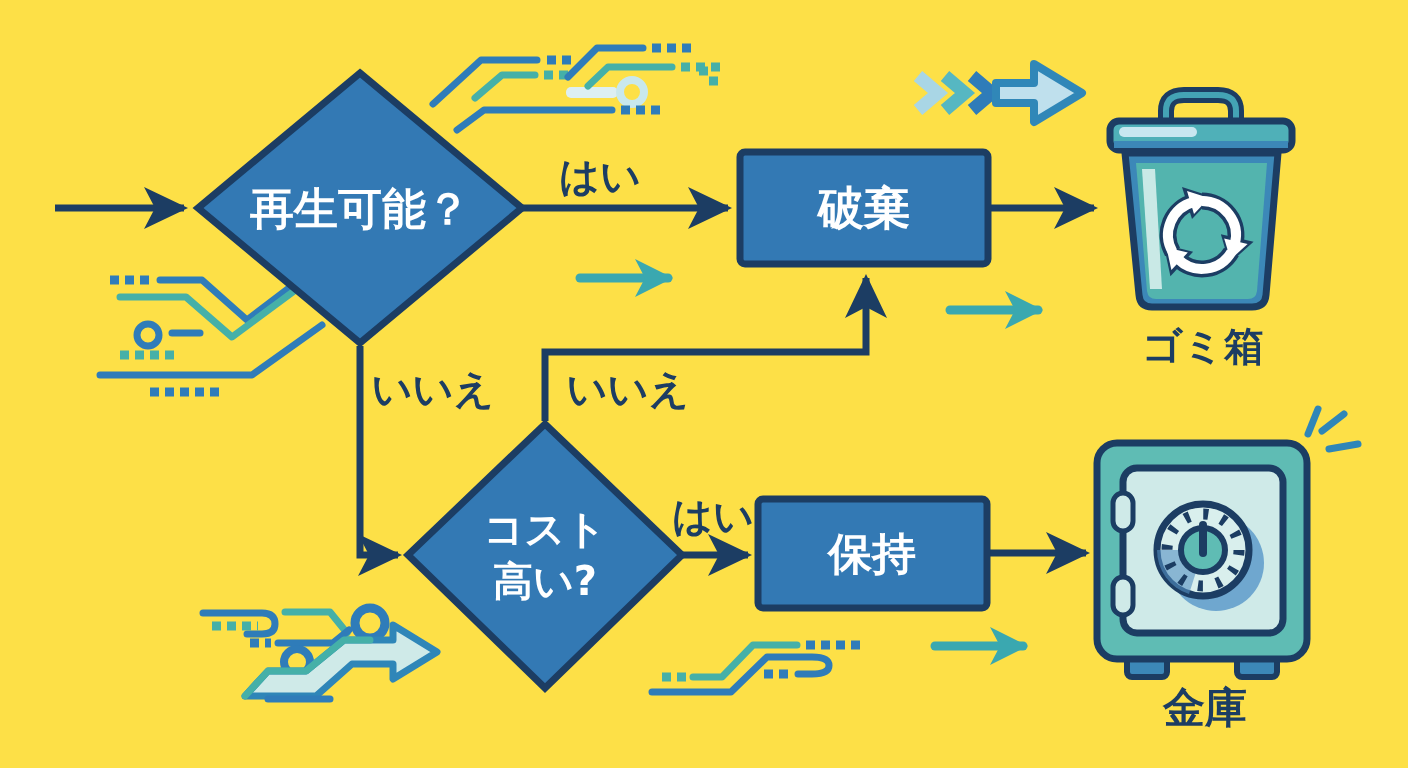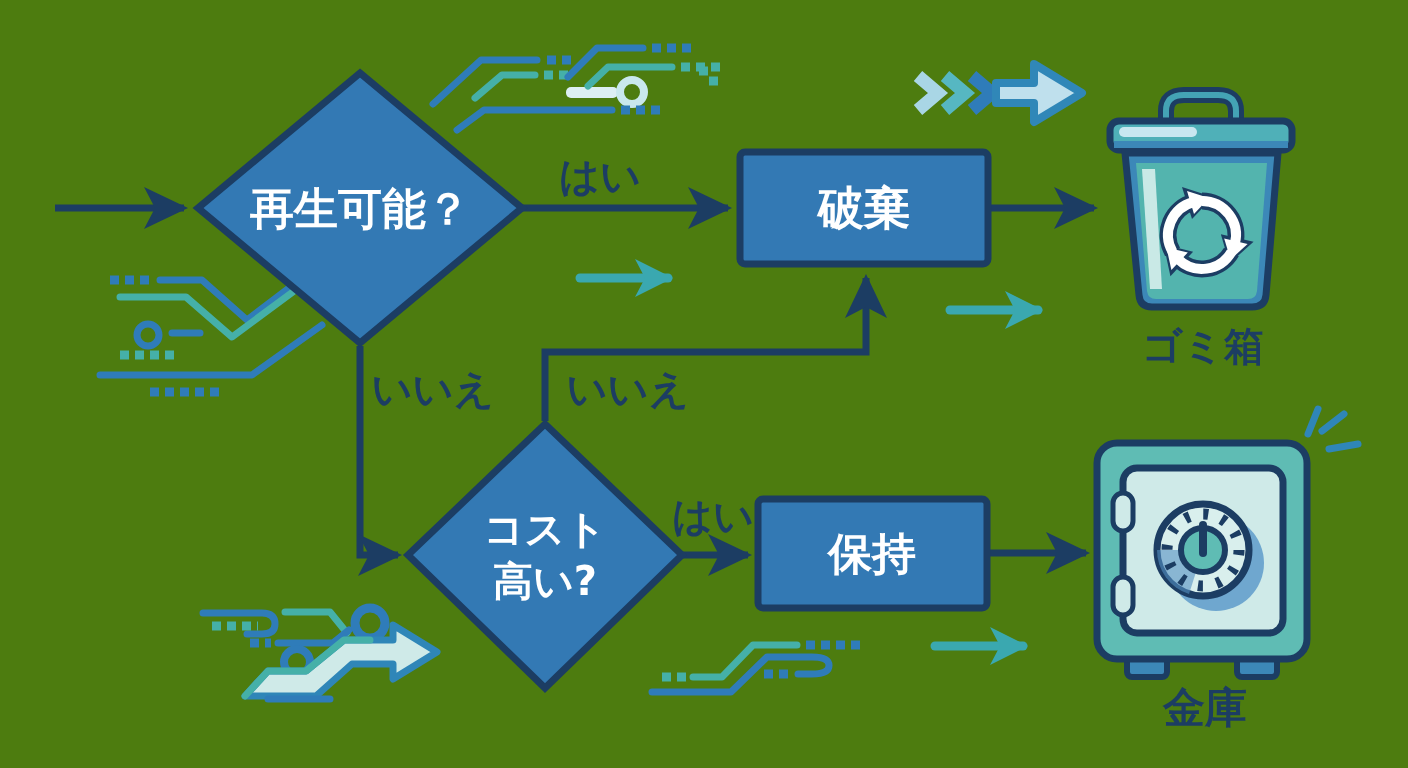"はい" .stage { background: #4d7c0f -> #fde047 }
